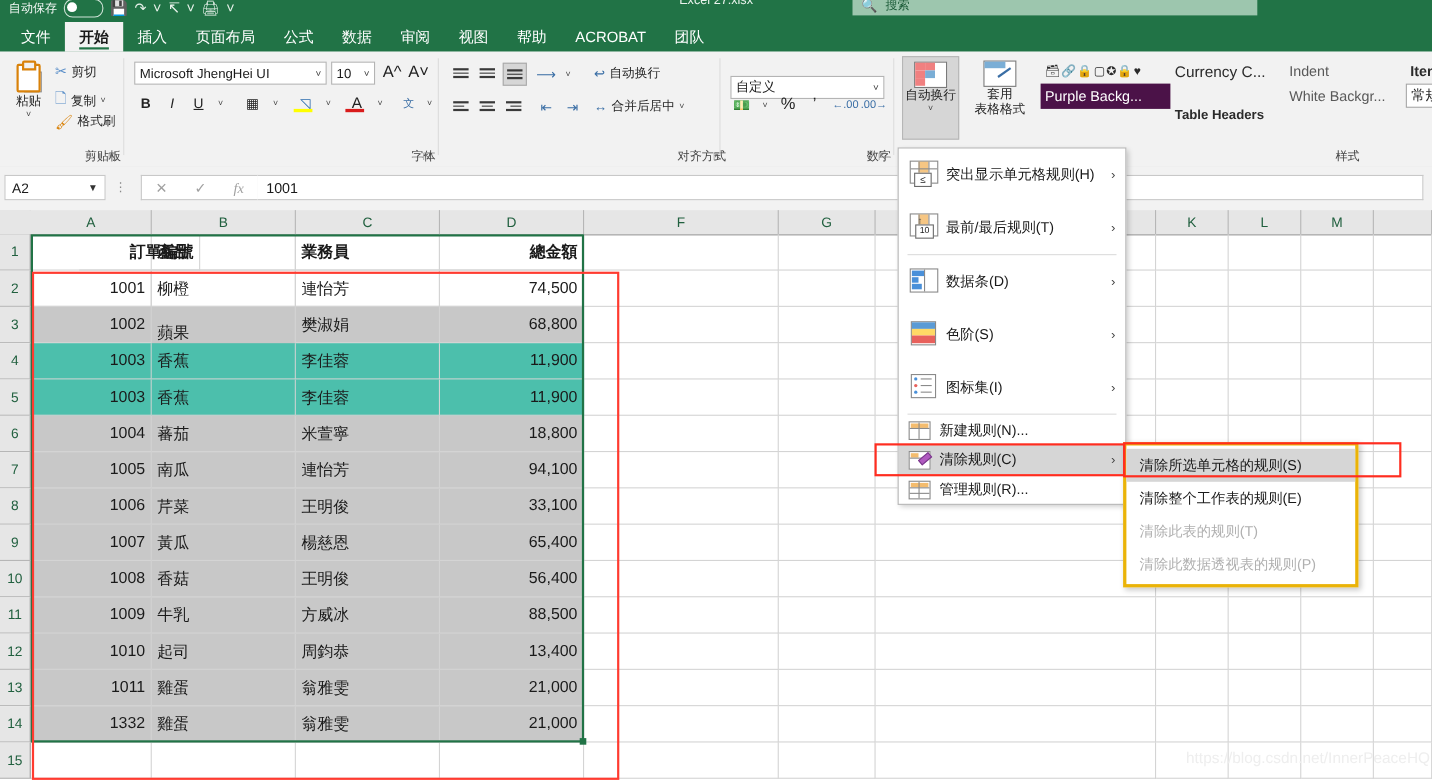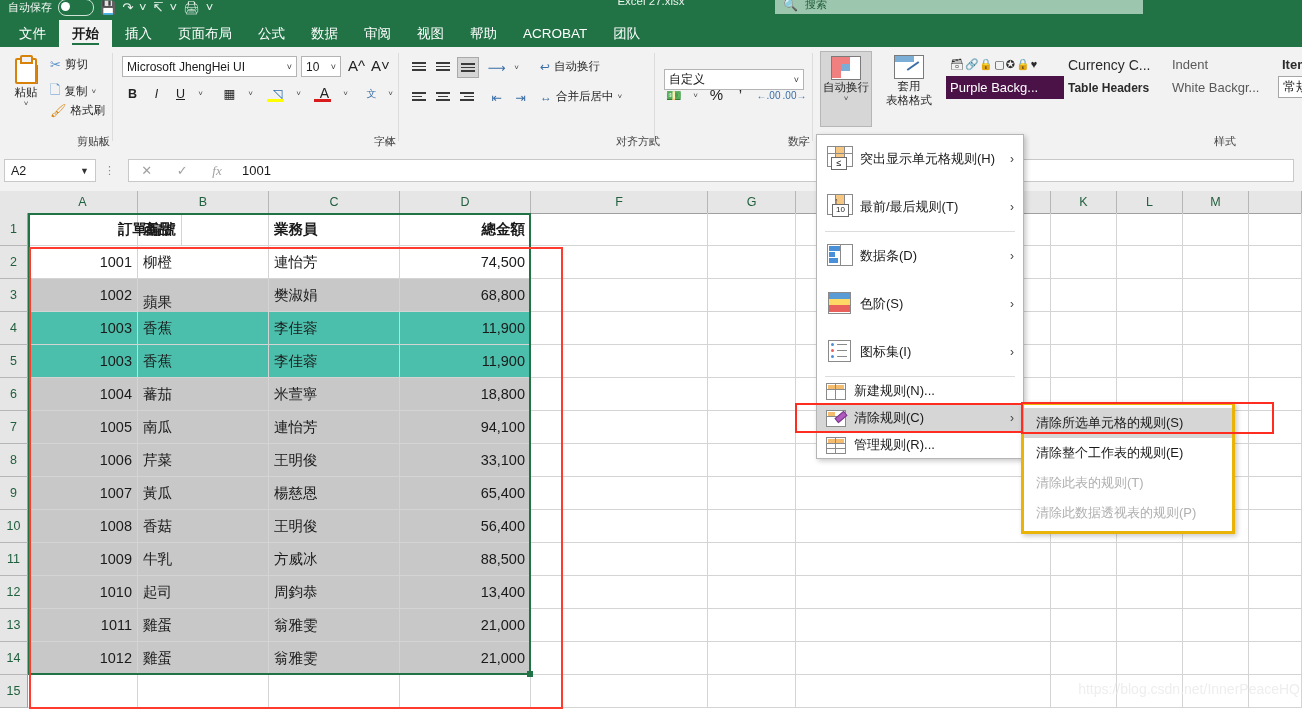"Currency C..." div.galcol { justify-content: none -> space-between }
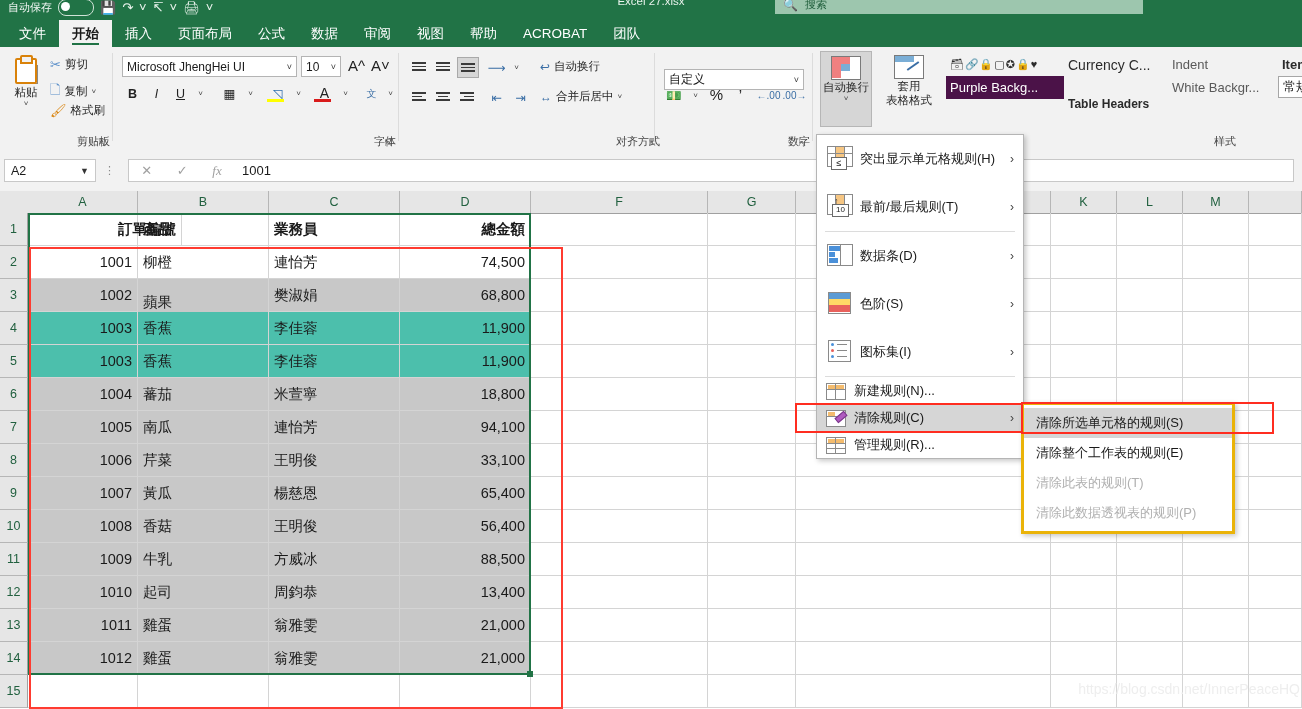"1012" div.cell { text: 1012 -> 1332 }
